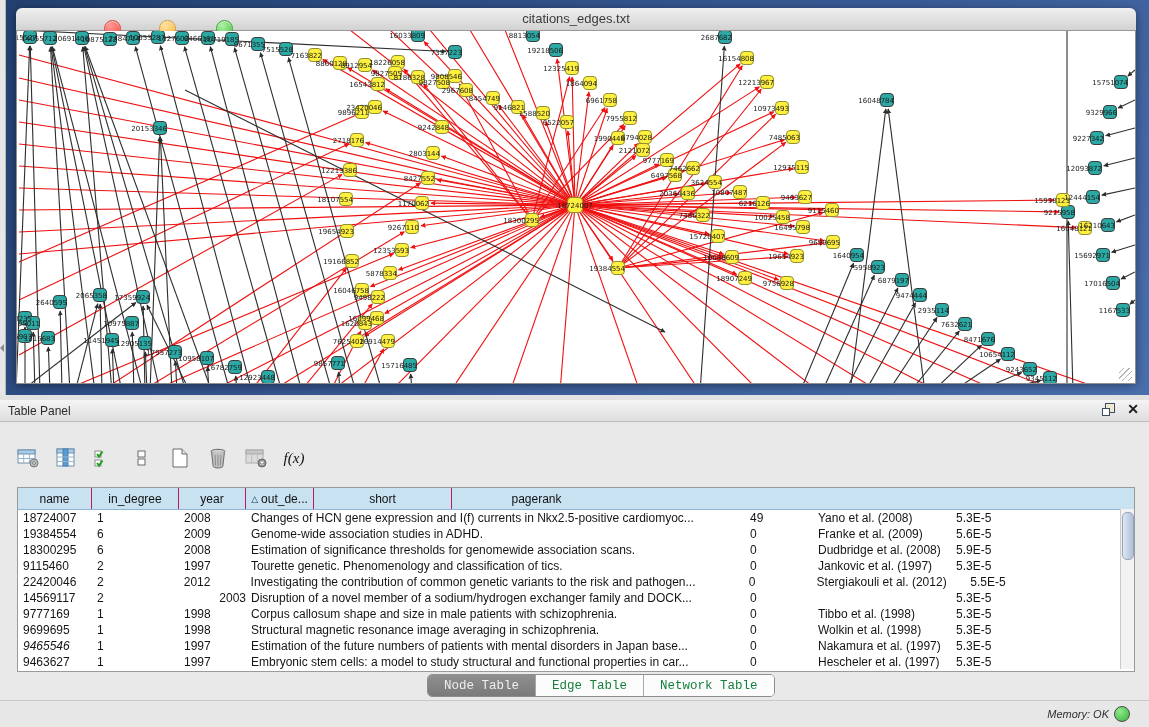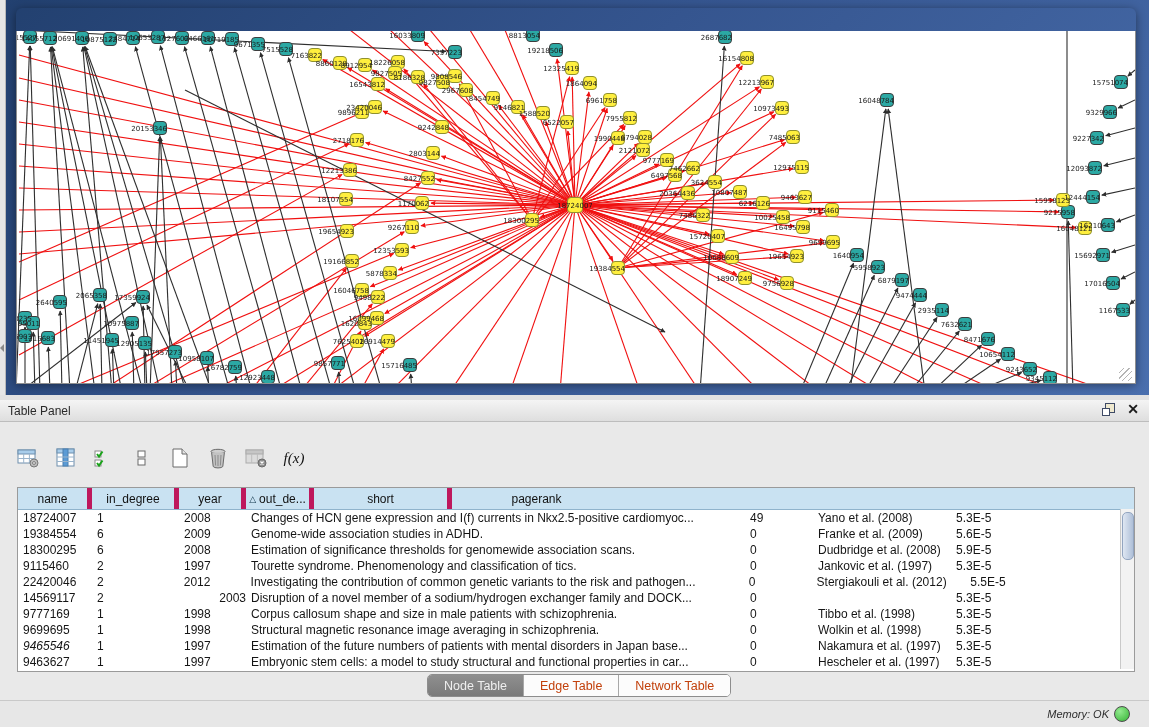"citations_edges.txt" div.titlebar { html: none -> <div> <span></span> <span></span> <span></span> <div>citations_edges.txt</div> </div> }
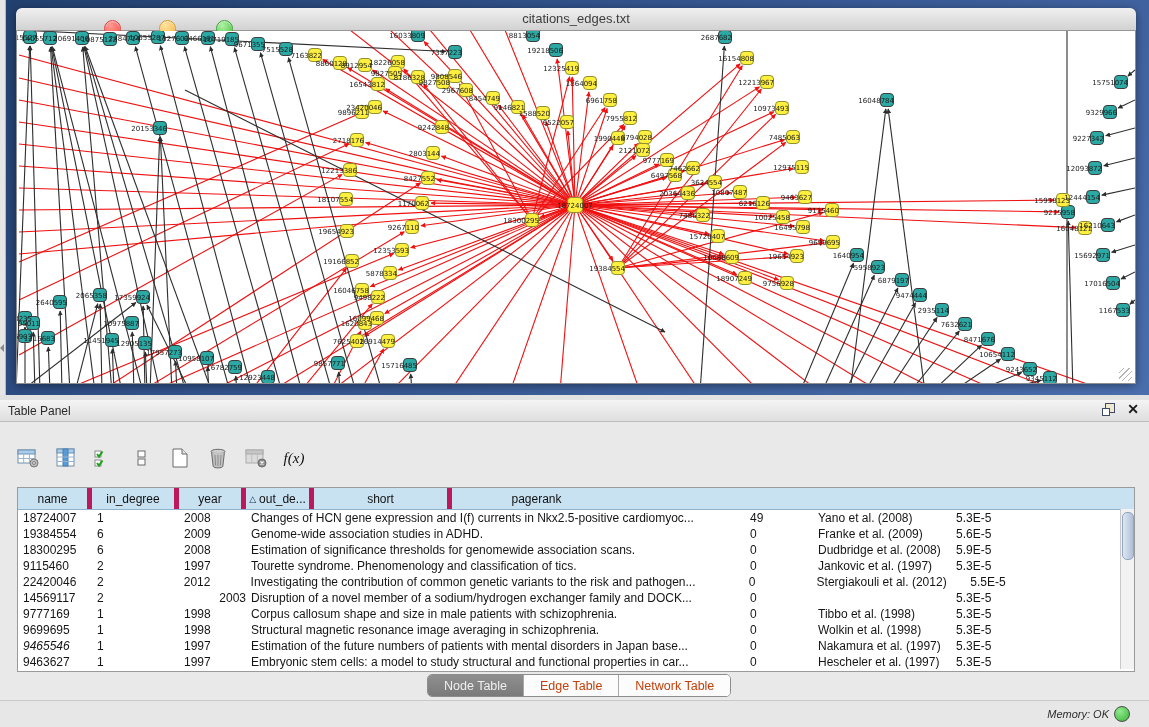"name" .t-hcell { border-right: 5px solid #be185d -> 1px solid #be185d }
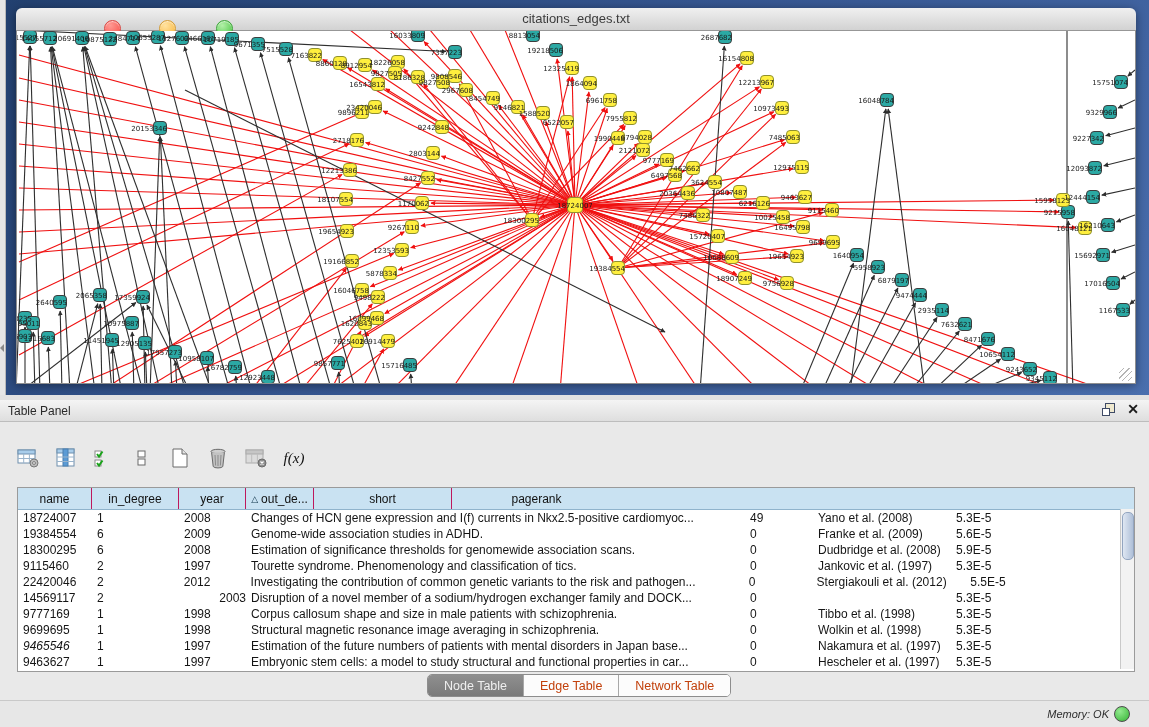"Tourette syndrome. Phenomenology and" div.t-cell { text: syndrome -> genetic }
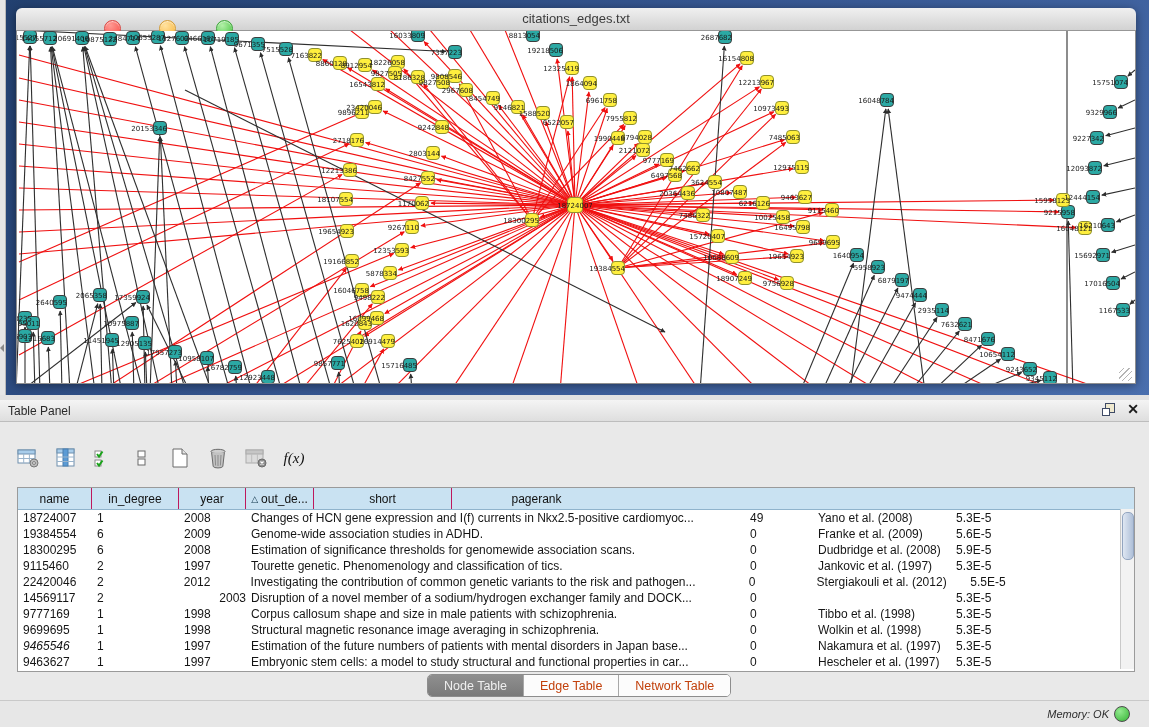"Node Table" .tabs { font-family: none -> Liberation Mono, monospace }
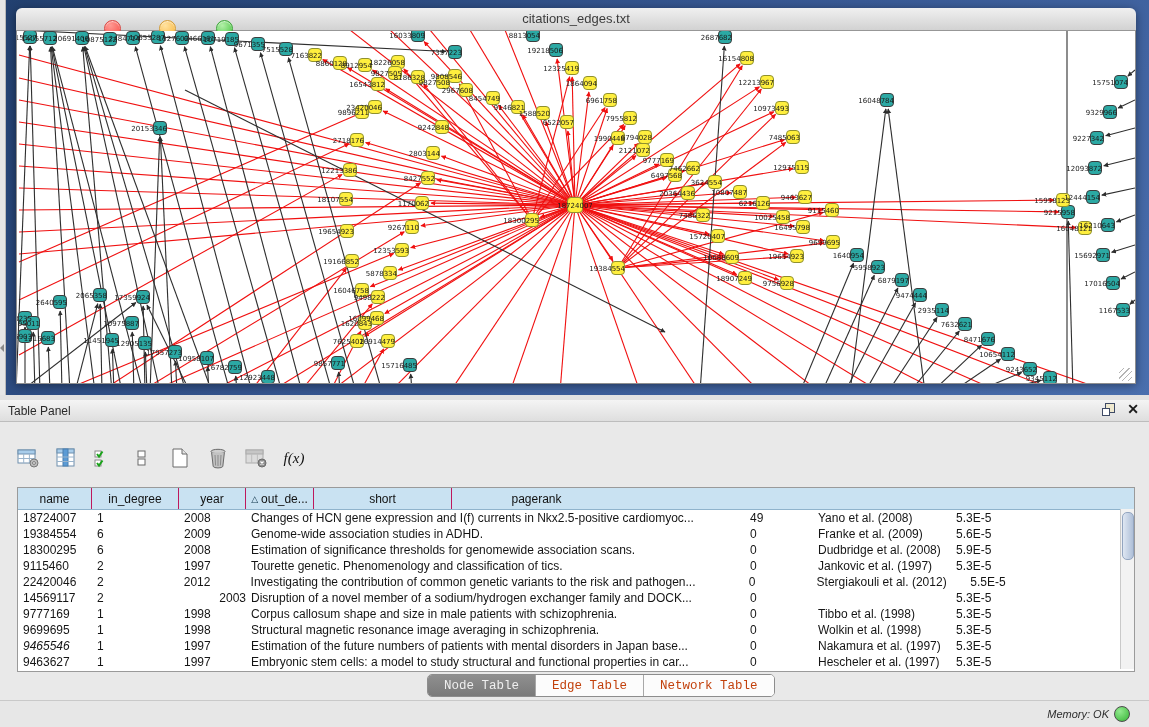"Edge Table" .tab { color: #c2410c -> #15803d }
